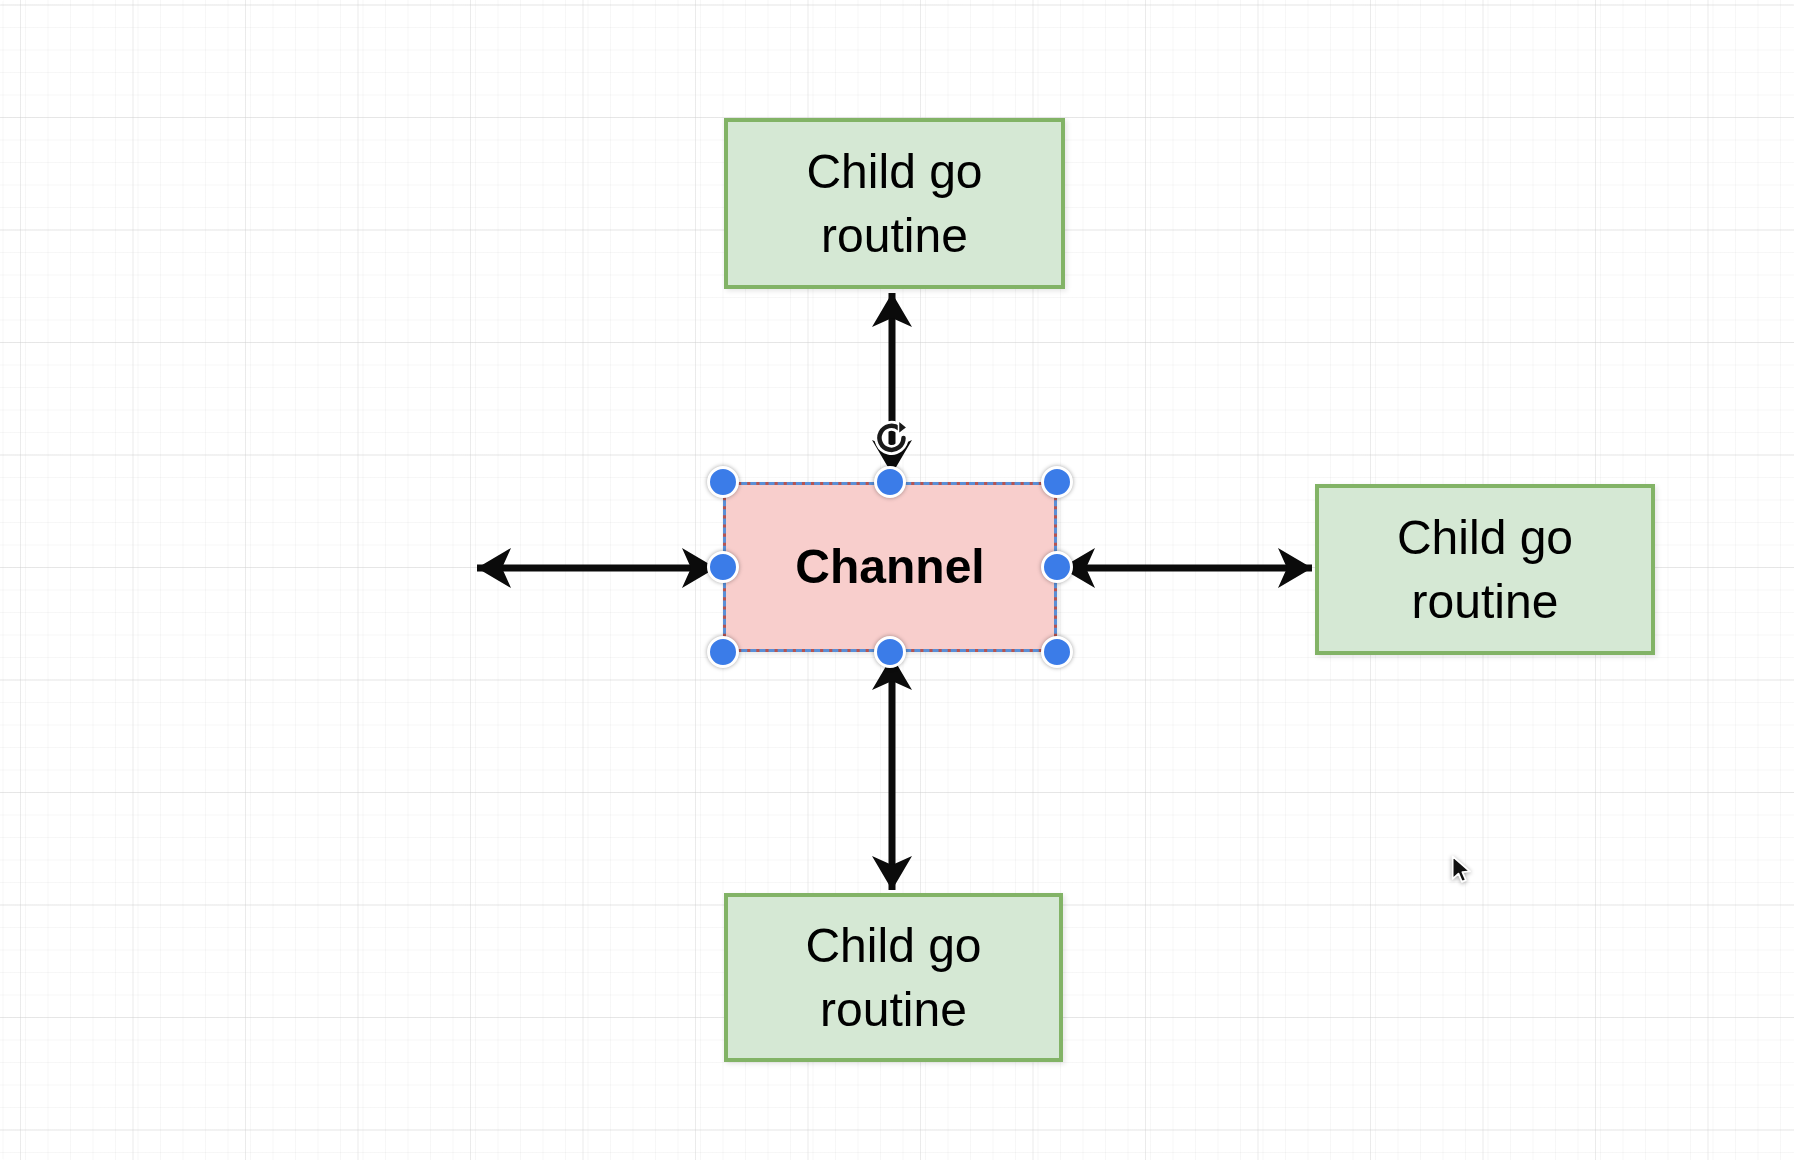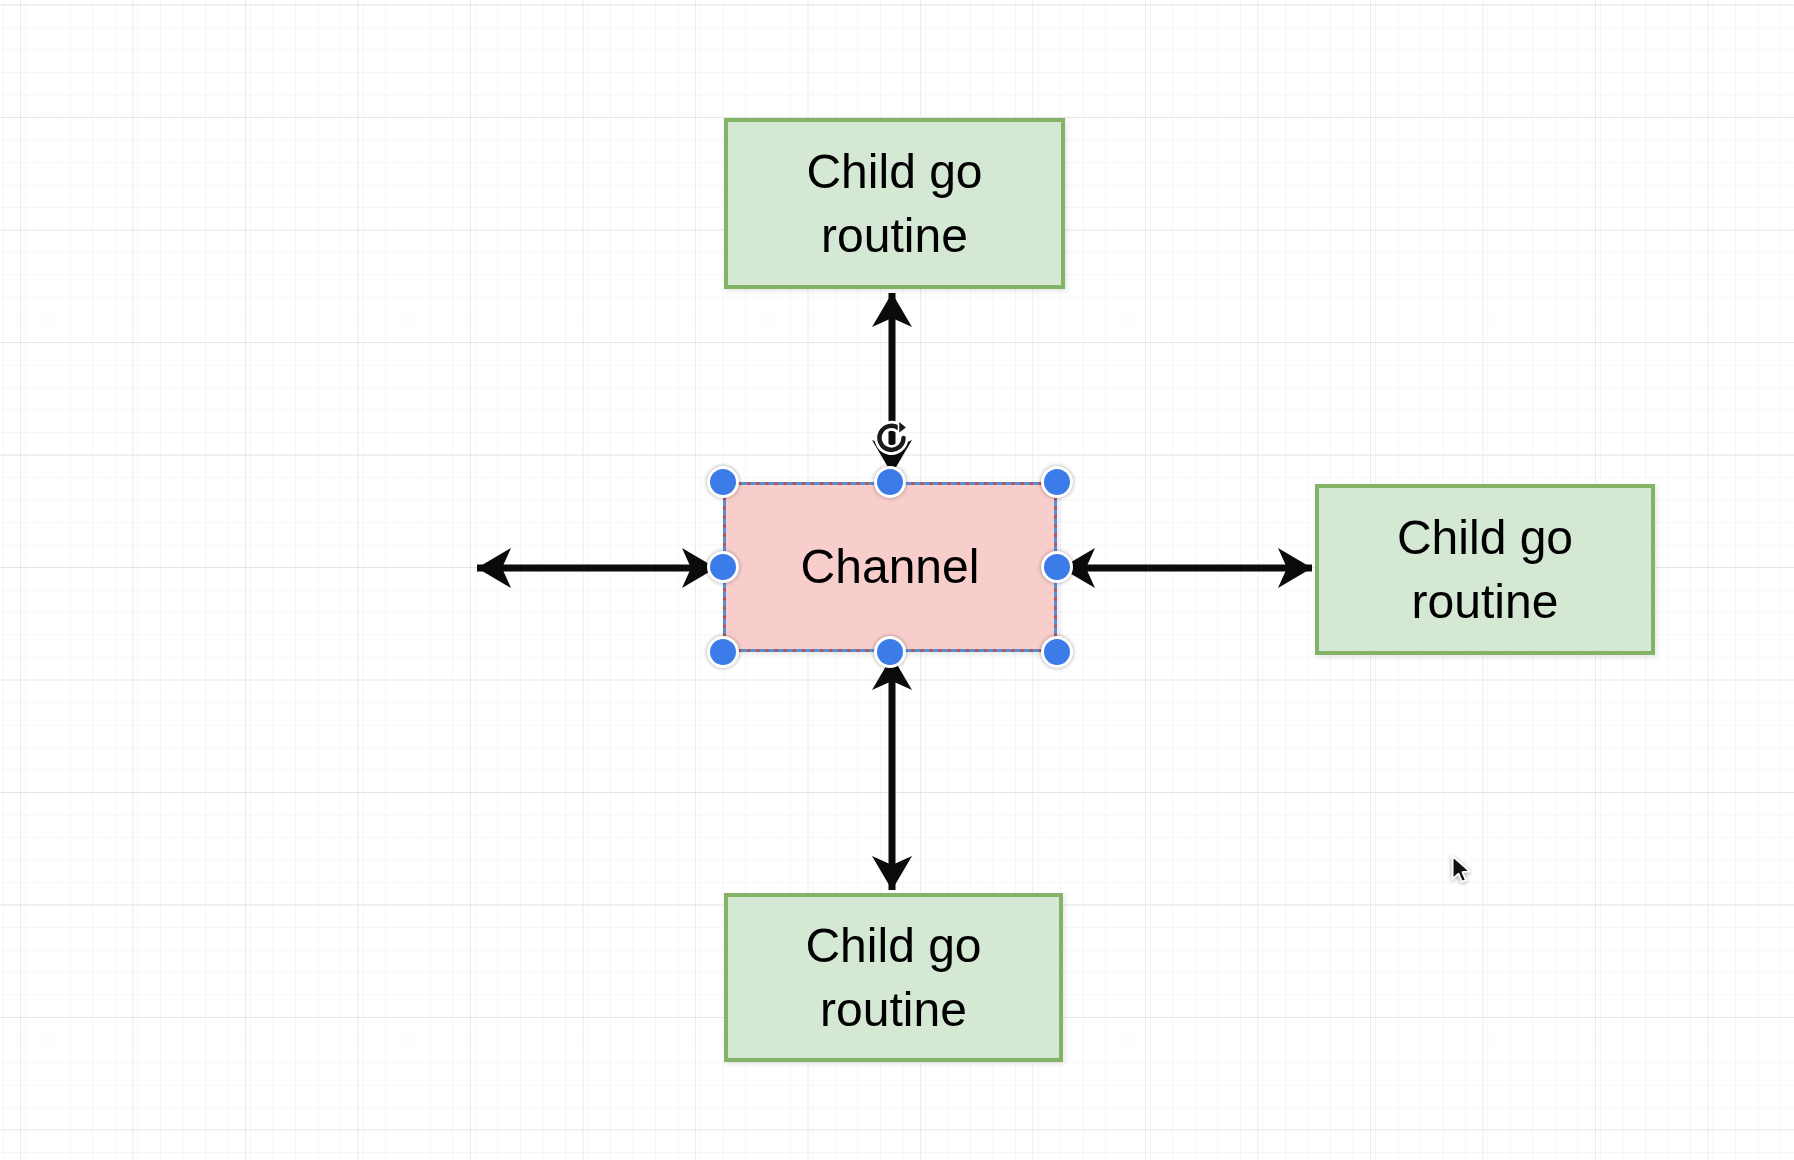"Channel" #node-channel { font-weight: none -> bold }
